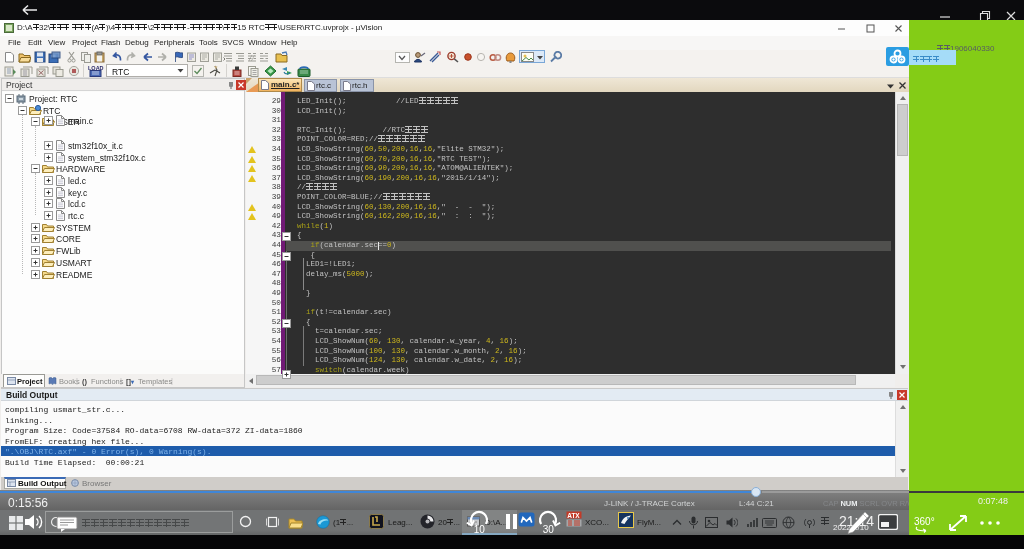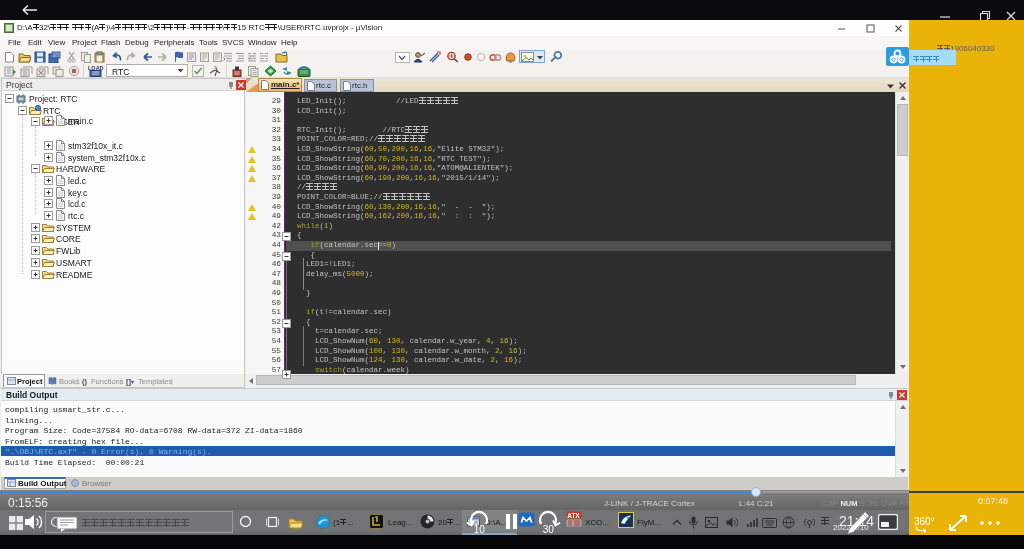"1906040330" #rightcol { background: #eab308 -> #84cc16 }
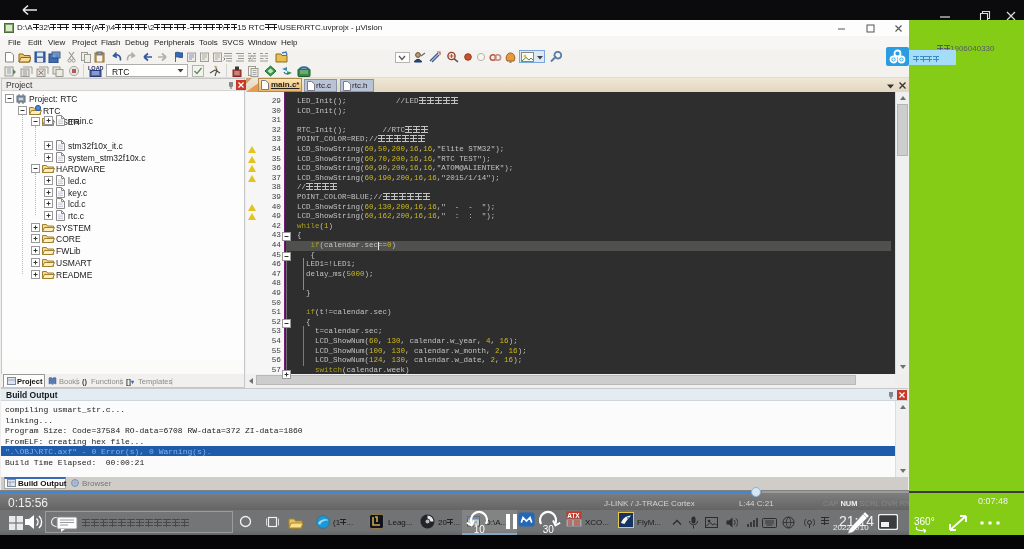"29" #gutter { border-right: 1px solid #701a75 -> 4px solid #701a75 }
